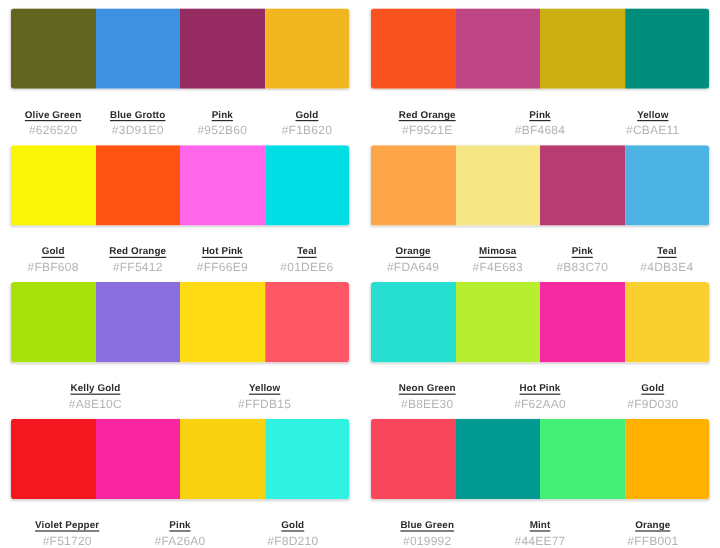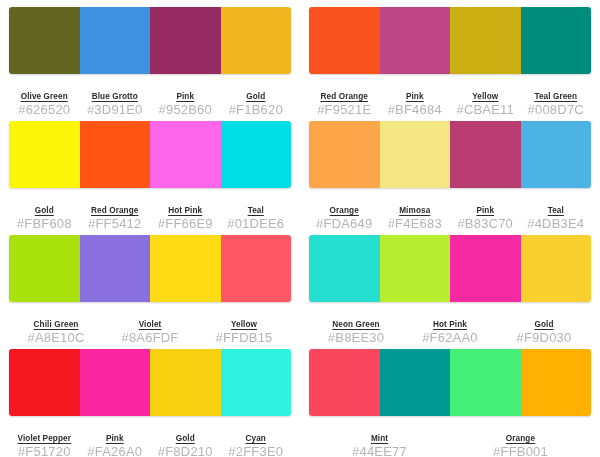"Teal Green" div.label-cell { html: <div><span>Teal Green</span><span>#008D7C</span></div> -> none }
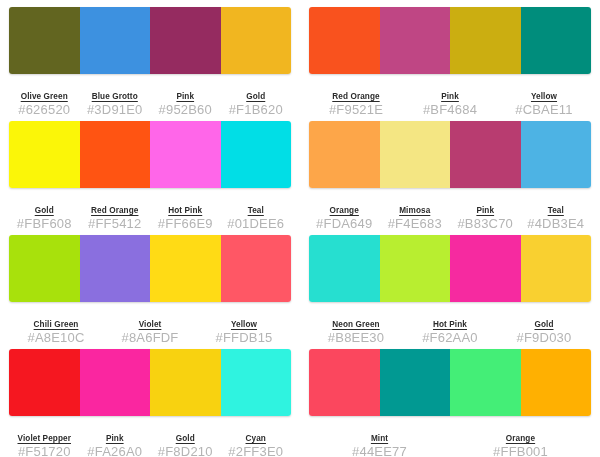"#626520" .color-hex { font-size: 13px -> 10px }
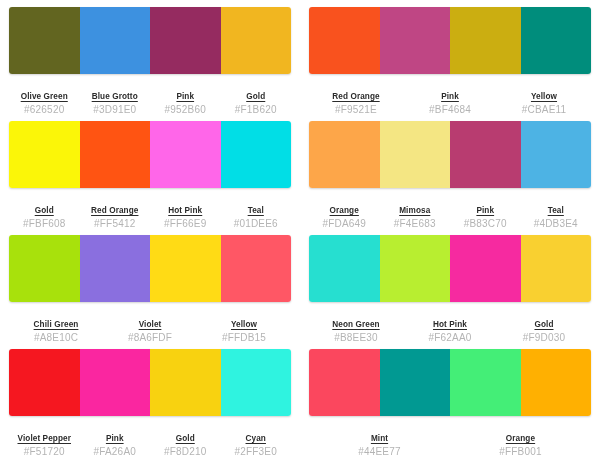"Chili Green" span.color-name { text: Chili Green -> Kelly Gold }
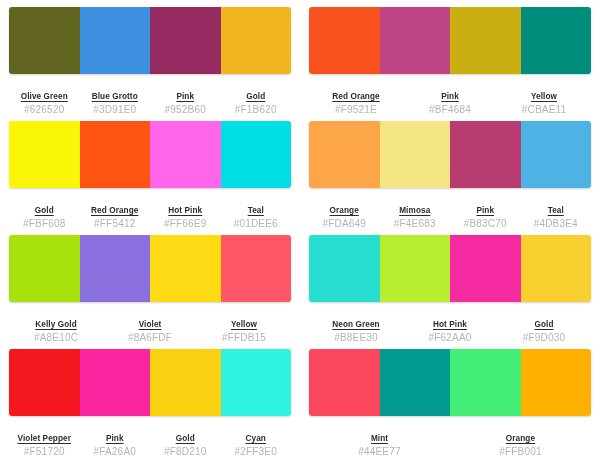"Violet" div.label-cell { html: <div><span>Violet</span><span>#8A6FDF</span></div> -> none }
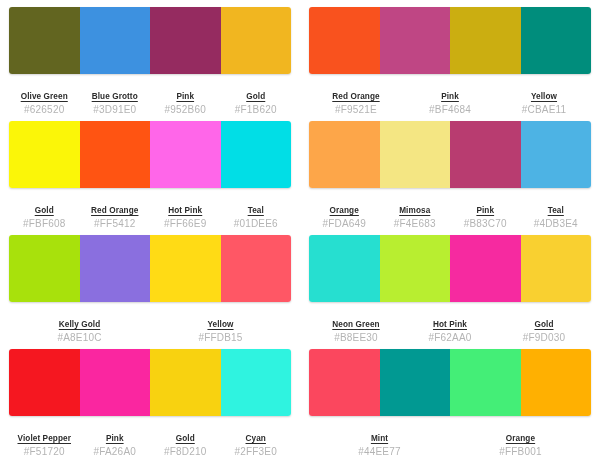"Cyan" div.label-cell { html: <div><span>Cyan</span><span>#2FF3E0</span></div> -> none }
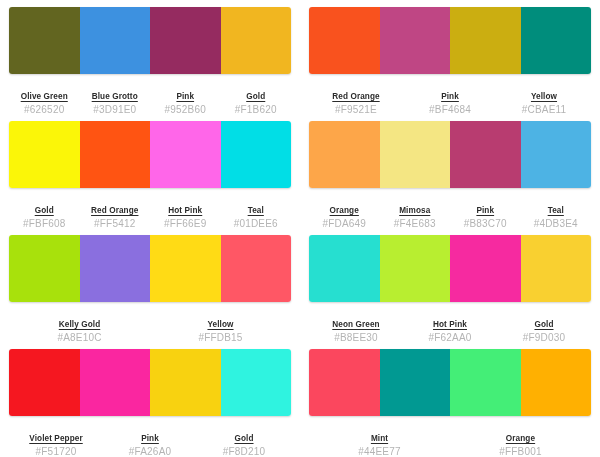"Blue Green" div.label-cell { html: none -> <div><span>Blue Green</span><span>#019992</span></div> }
